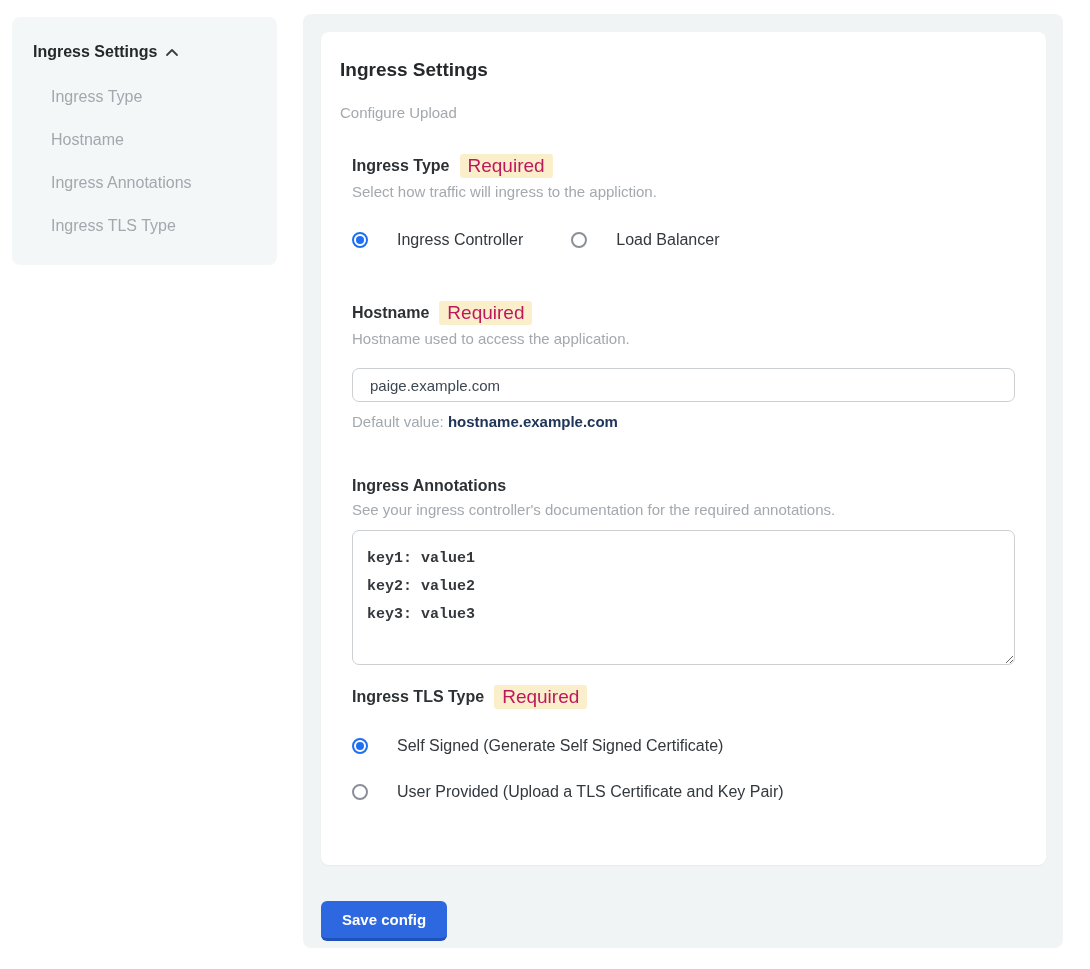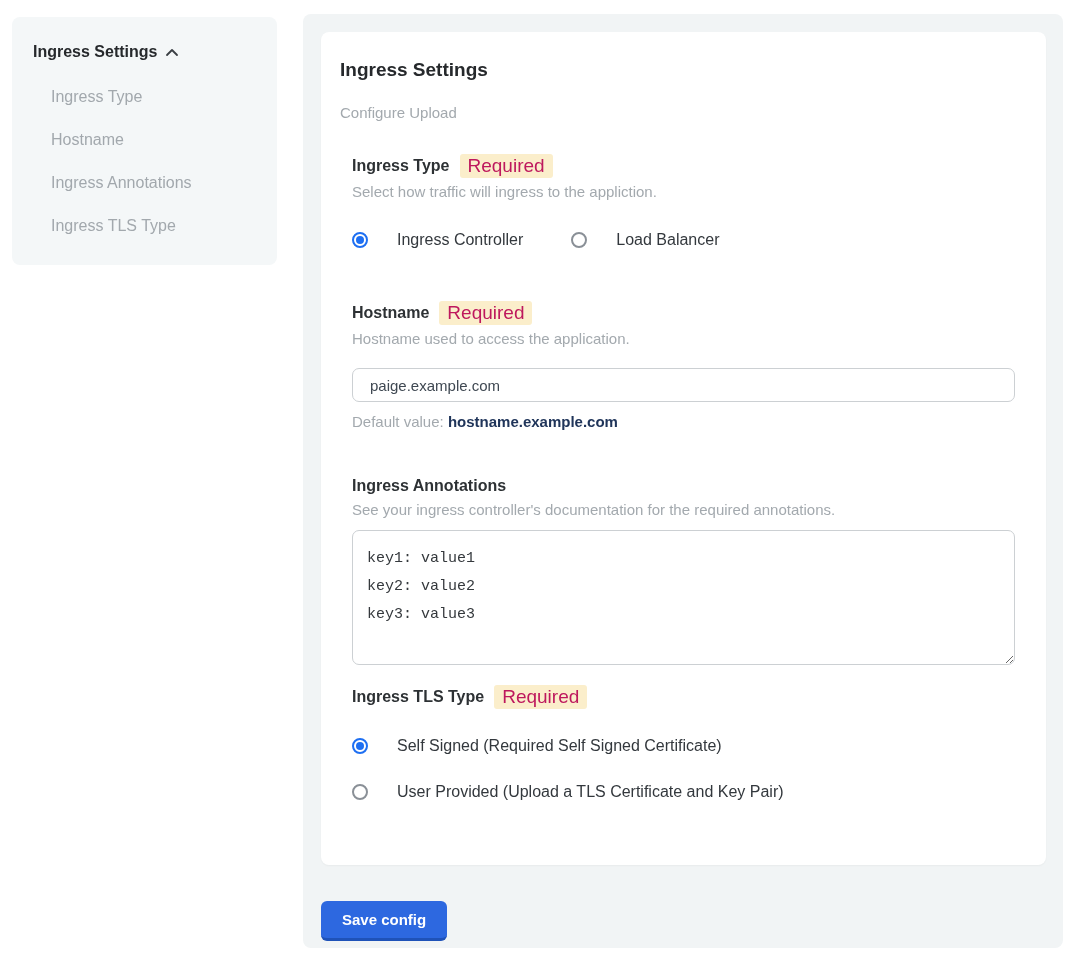"key1: value1" .annotations-textarea { font-weight: none -> bold }
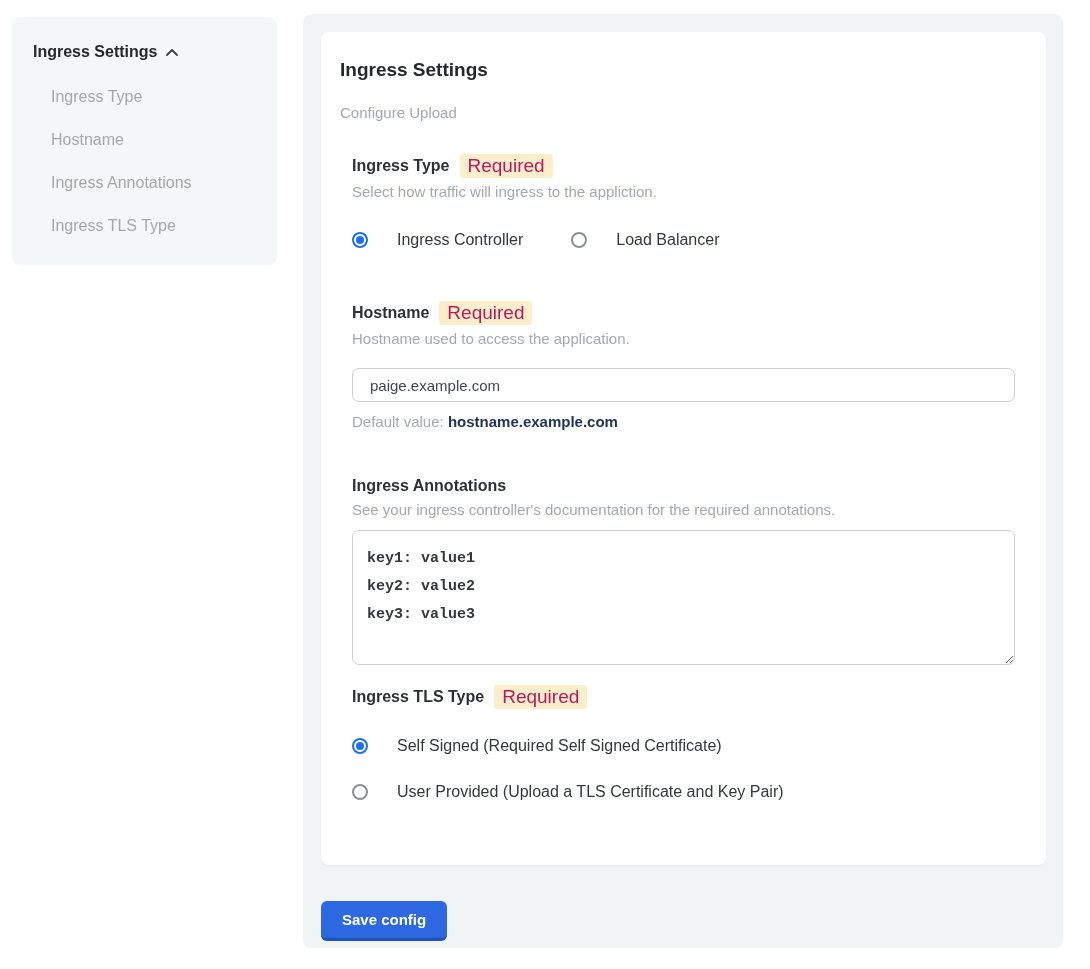"Self Signed (Required Self Signed" span.radio-label { text: Required -> Generate }
